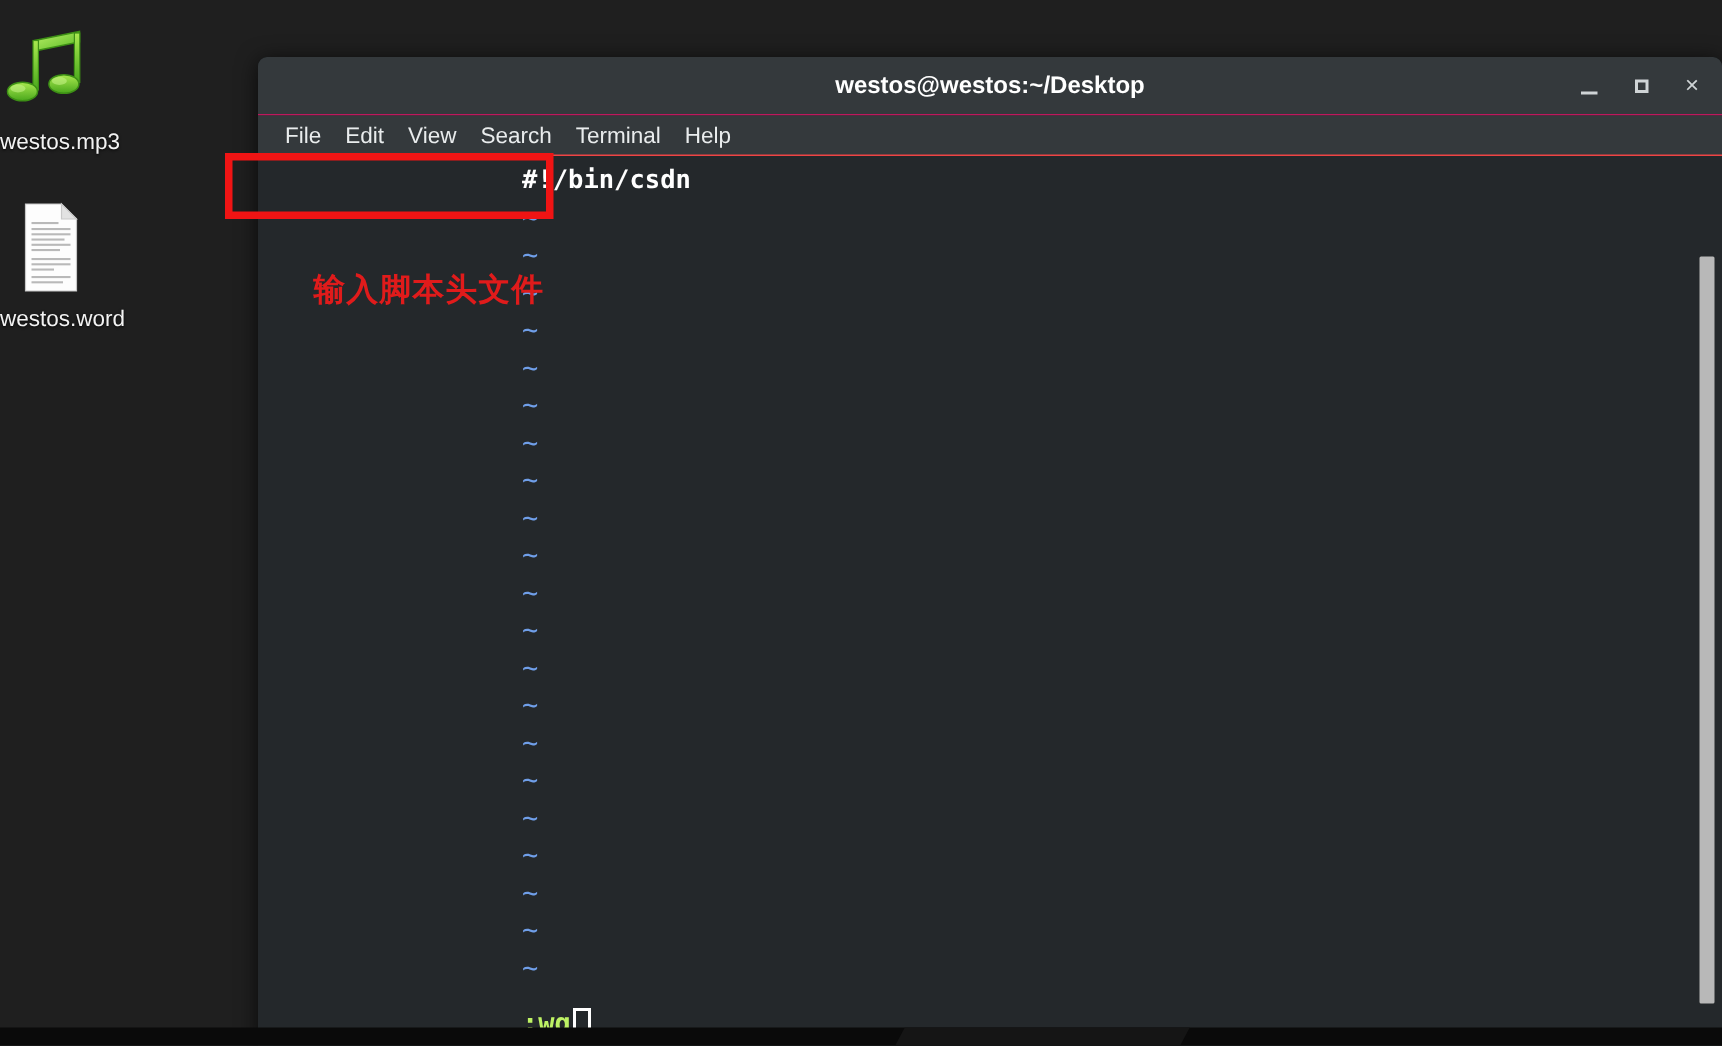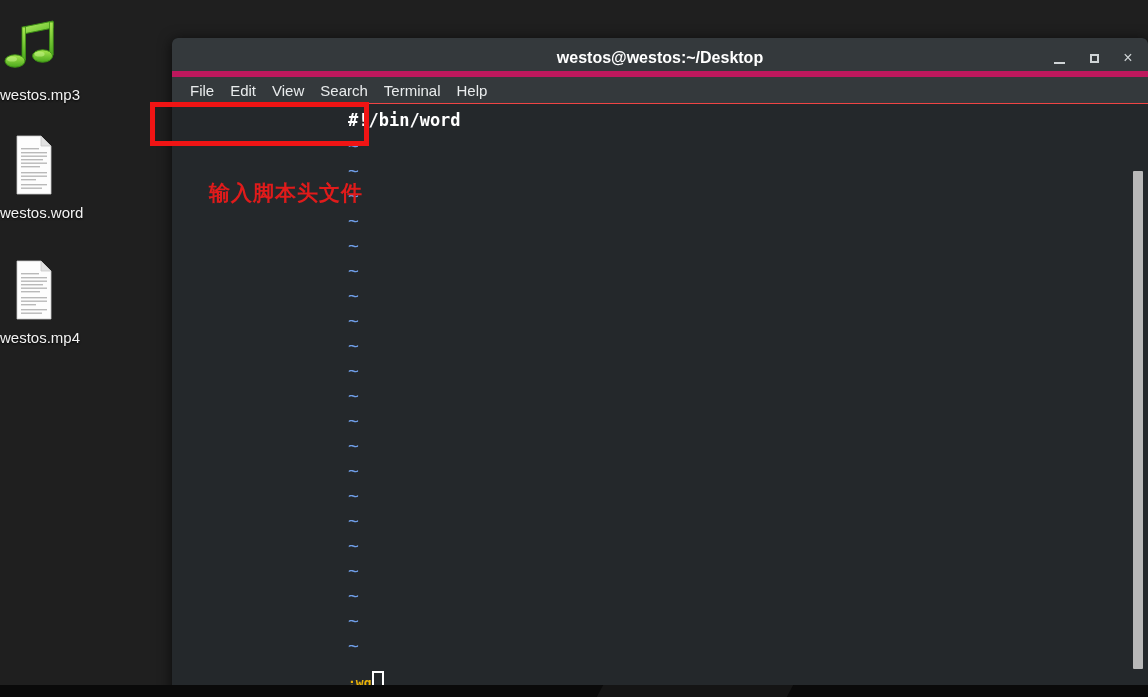"westos@westos:~/Desktop" #titlebar { border-bottom: 6px solid #be185d -> 1px solid #be185d }
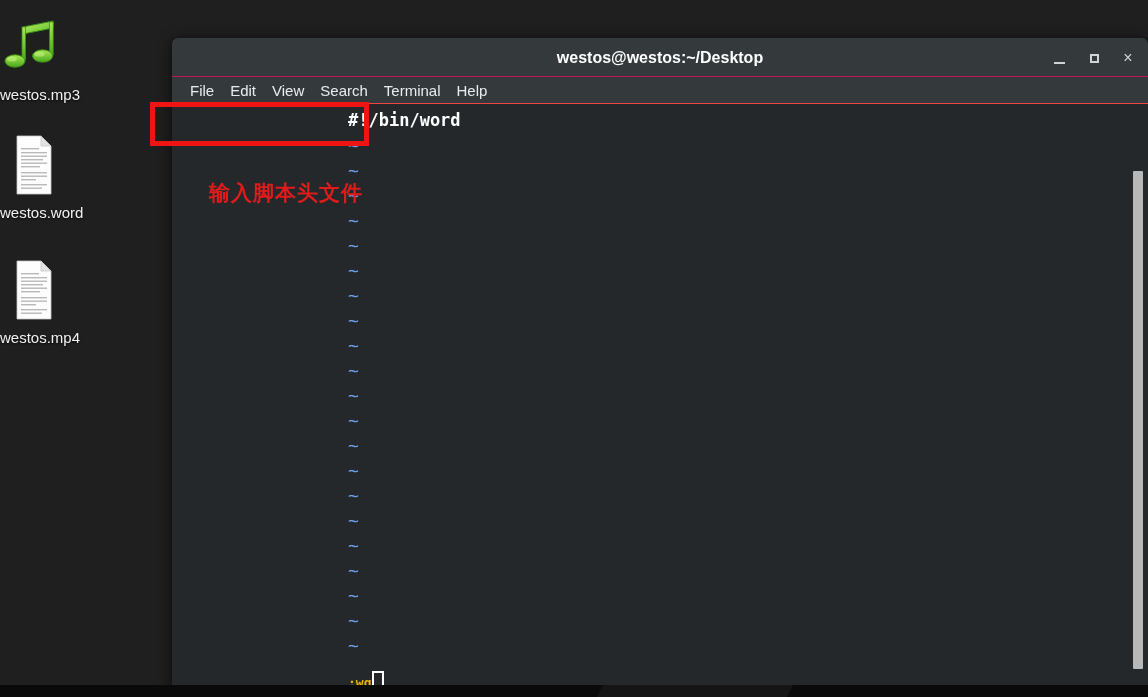"#!/bin/word" div.vline { text: /bin/word -> /bin/csdn }
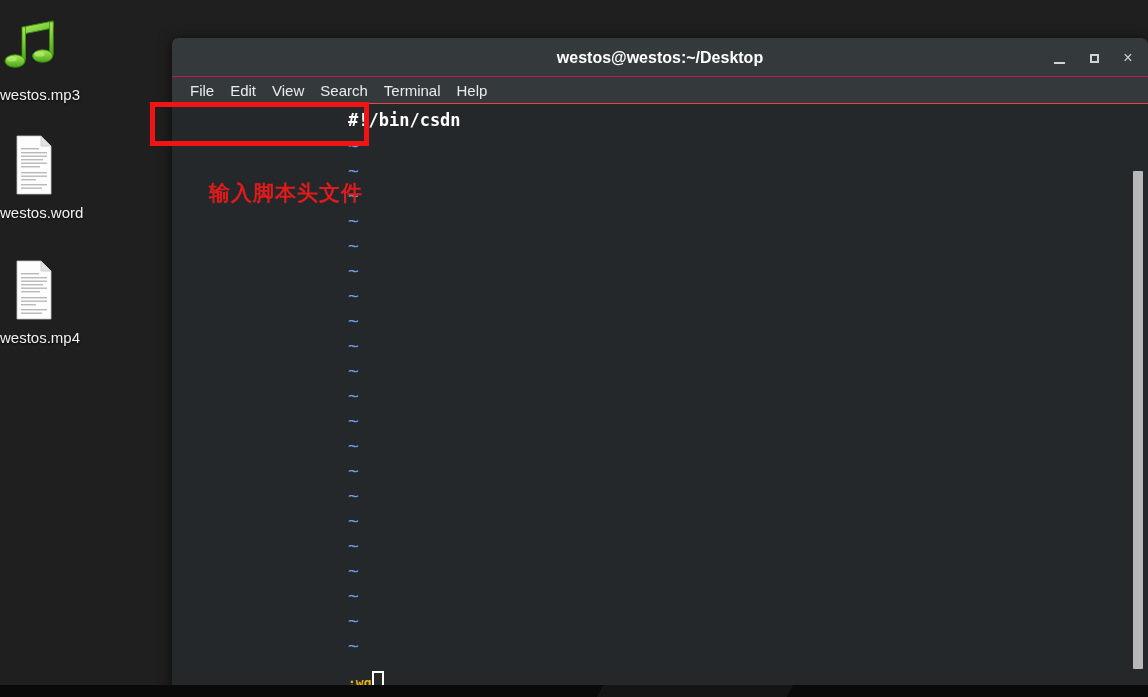"westos.mp4" div.desk-icon { html: <div> <span> <svg> <path></path> <path></path> <g> <rect></rect> <rect></rect> <rect></rect> <rect></rect> <rect></rect> <rect></rect> <rect></rect> <rect></rect> <rect></rect> <rect></rect> <rect></rect> </g> </svg> </span> <span>westos.mp4</span> </div> -> none }
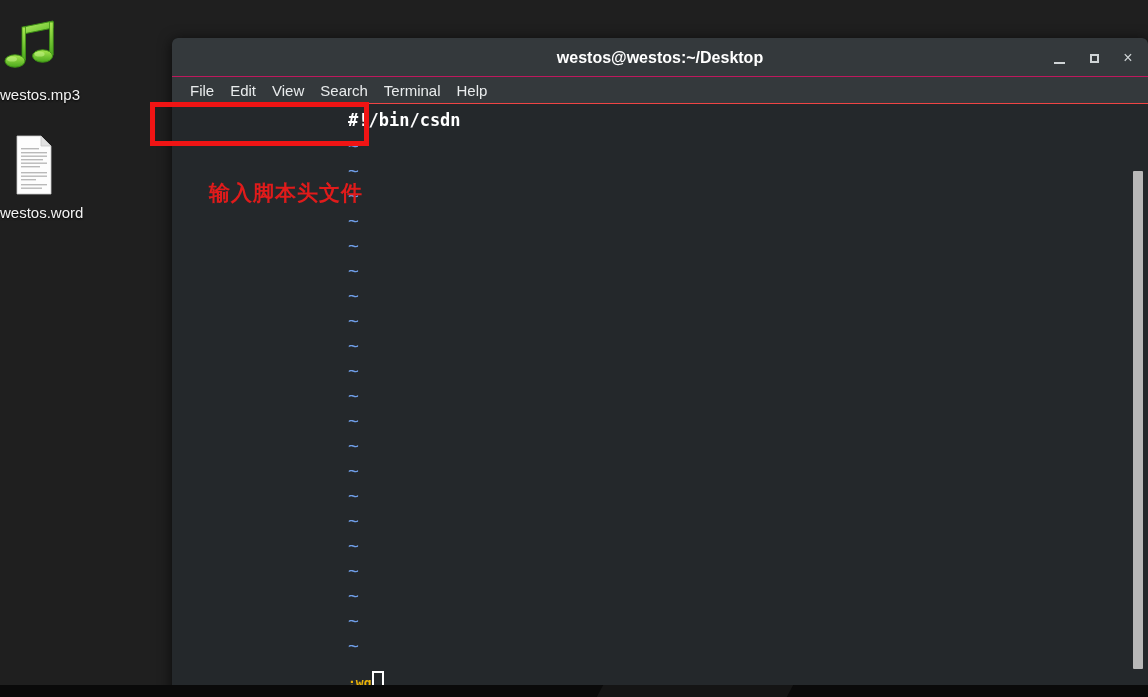":wq" #statusline { color: #eab308 -> #bef264; font-size: 13px -> 18px }
